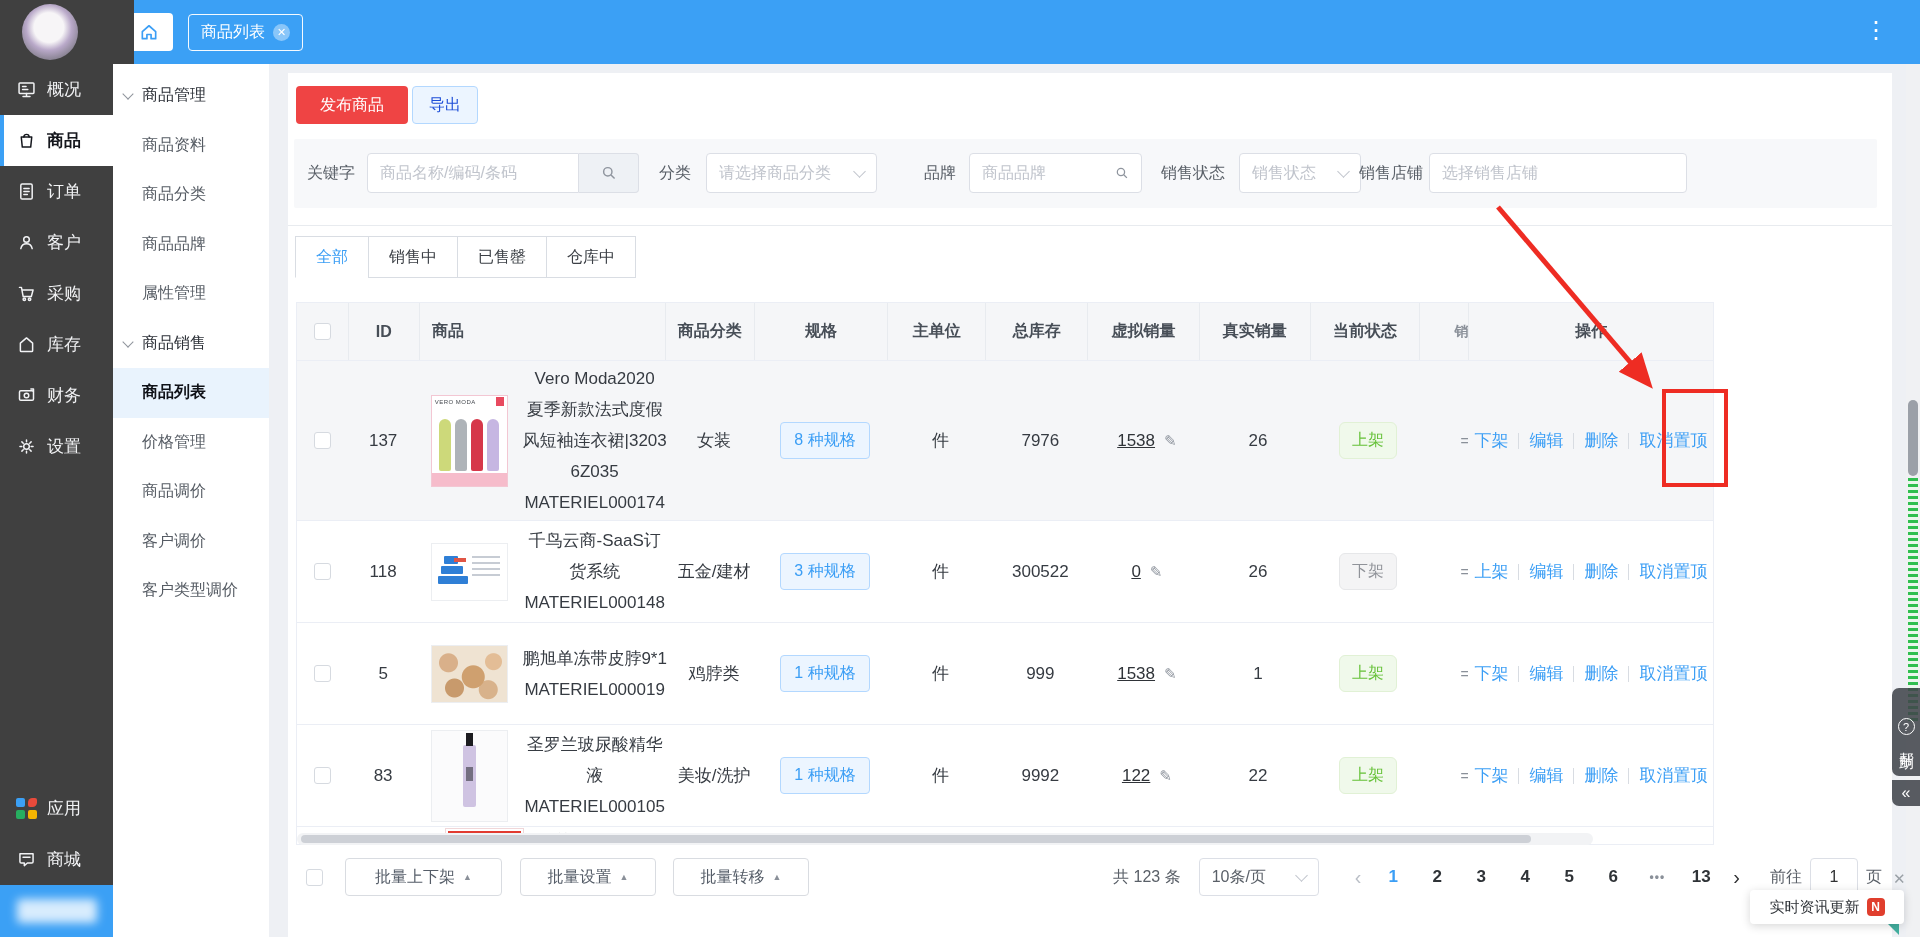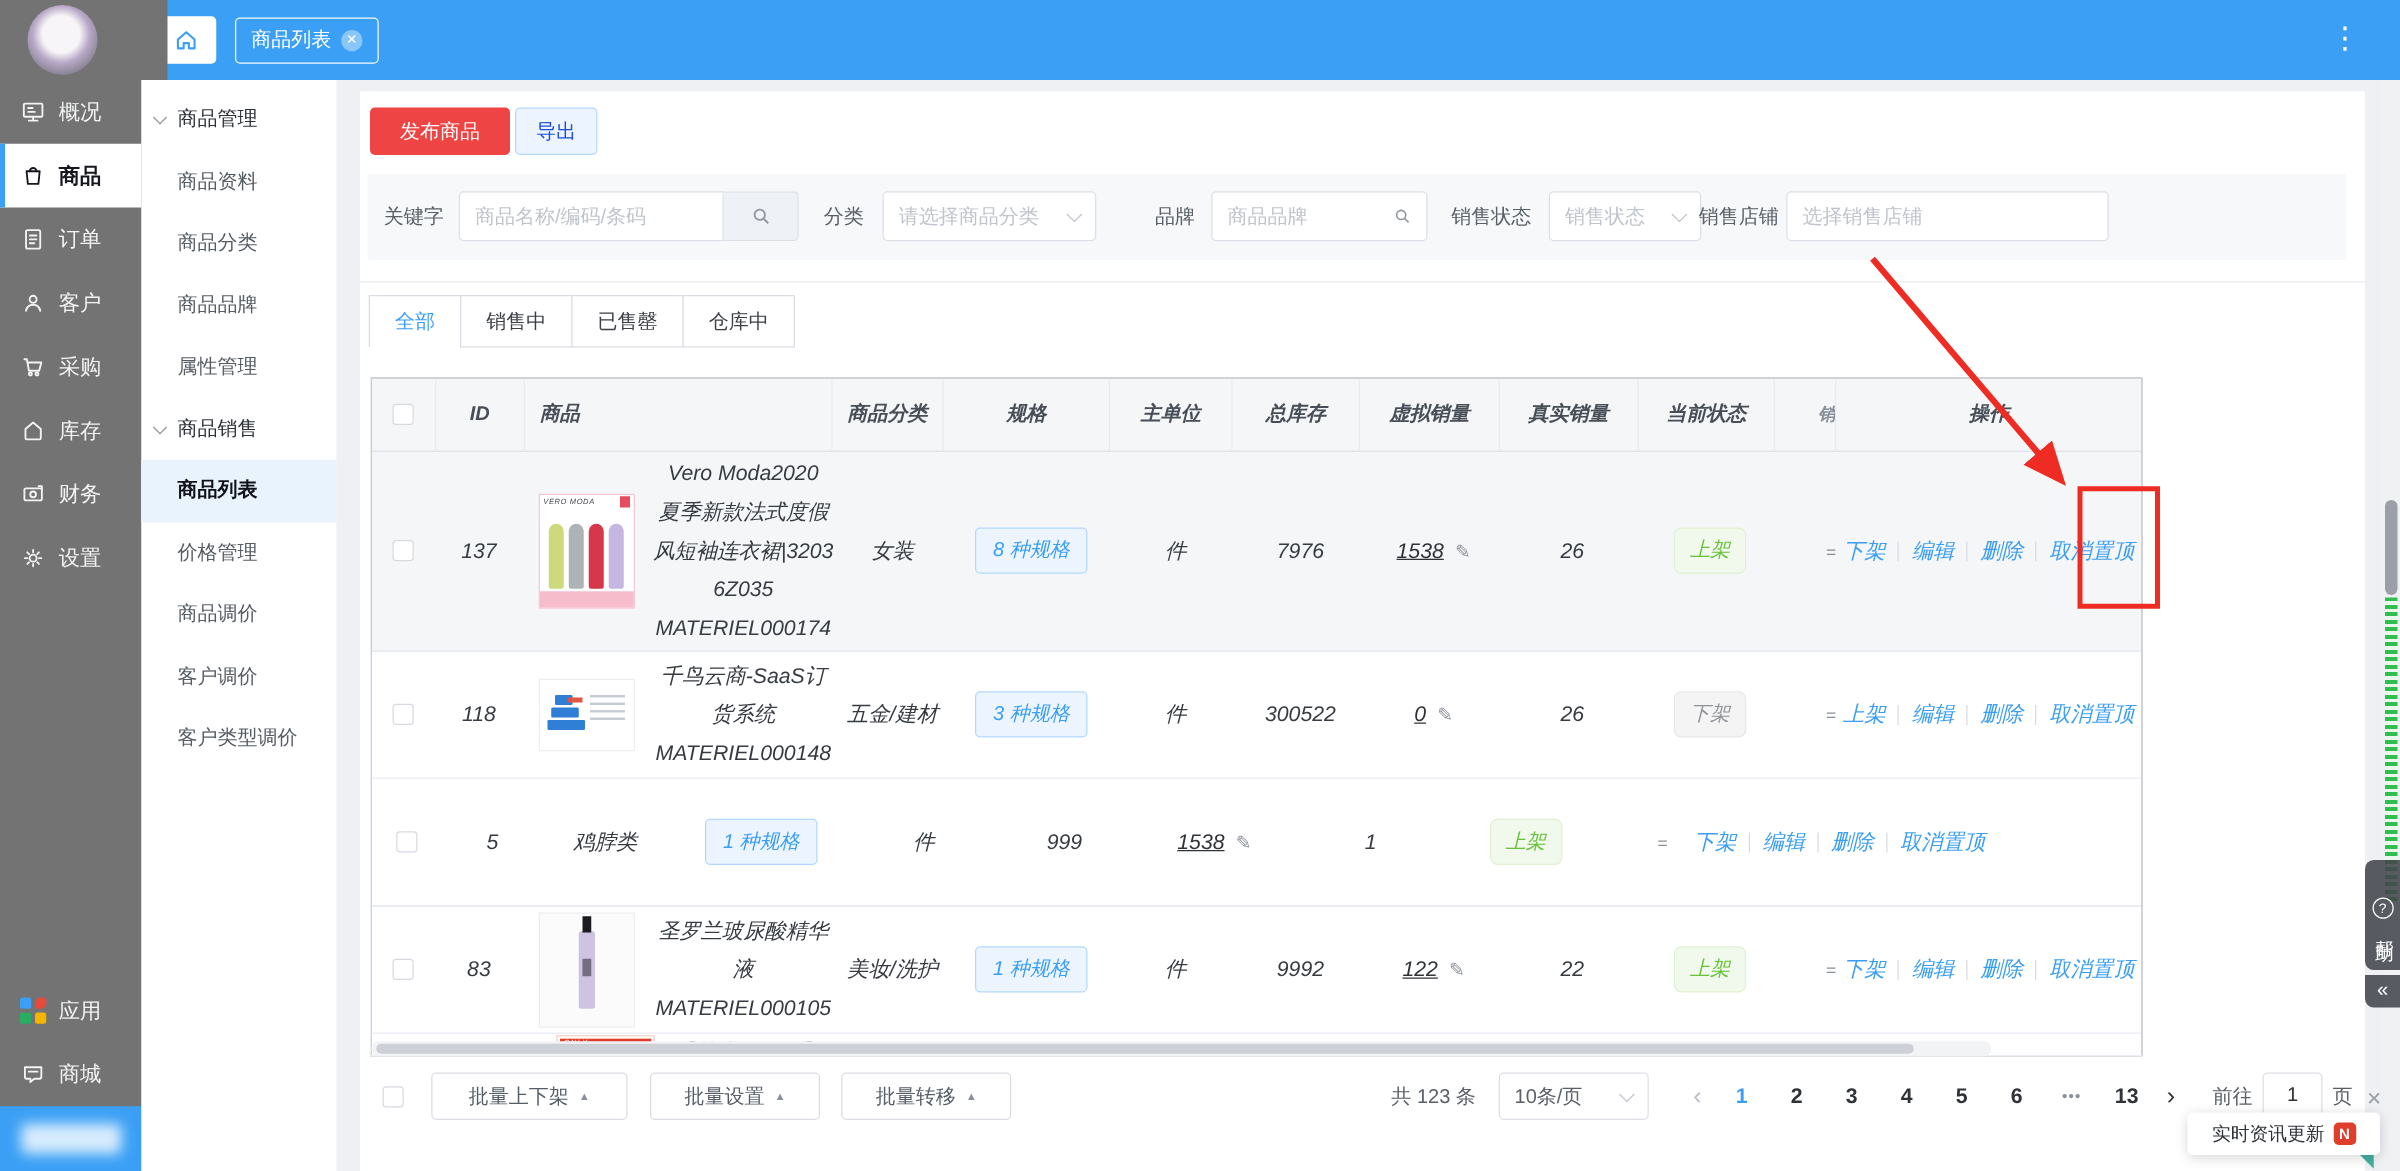"概况" .darkside { background: #737373 -> #404040 }
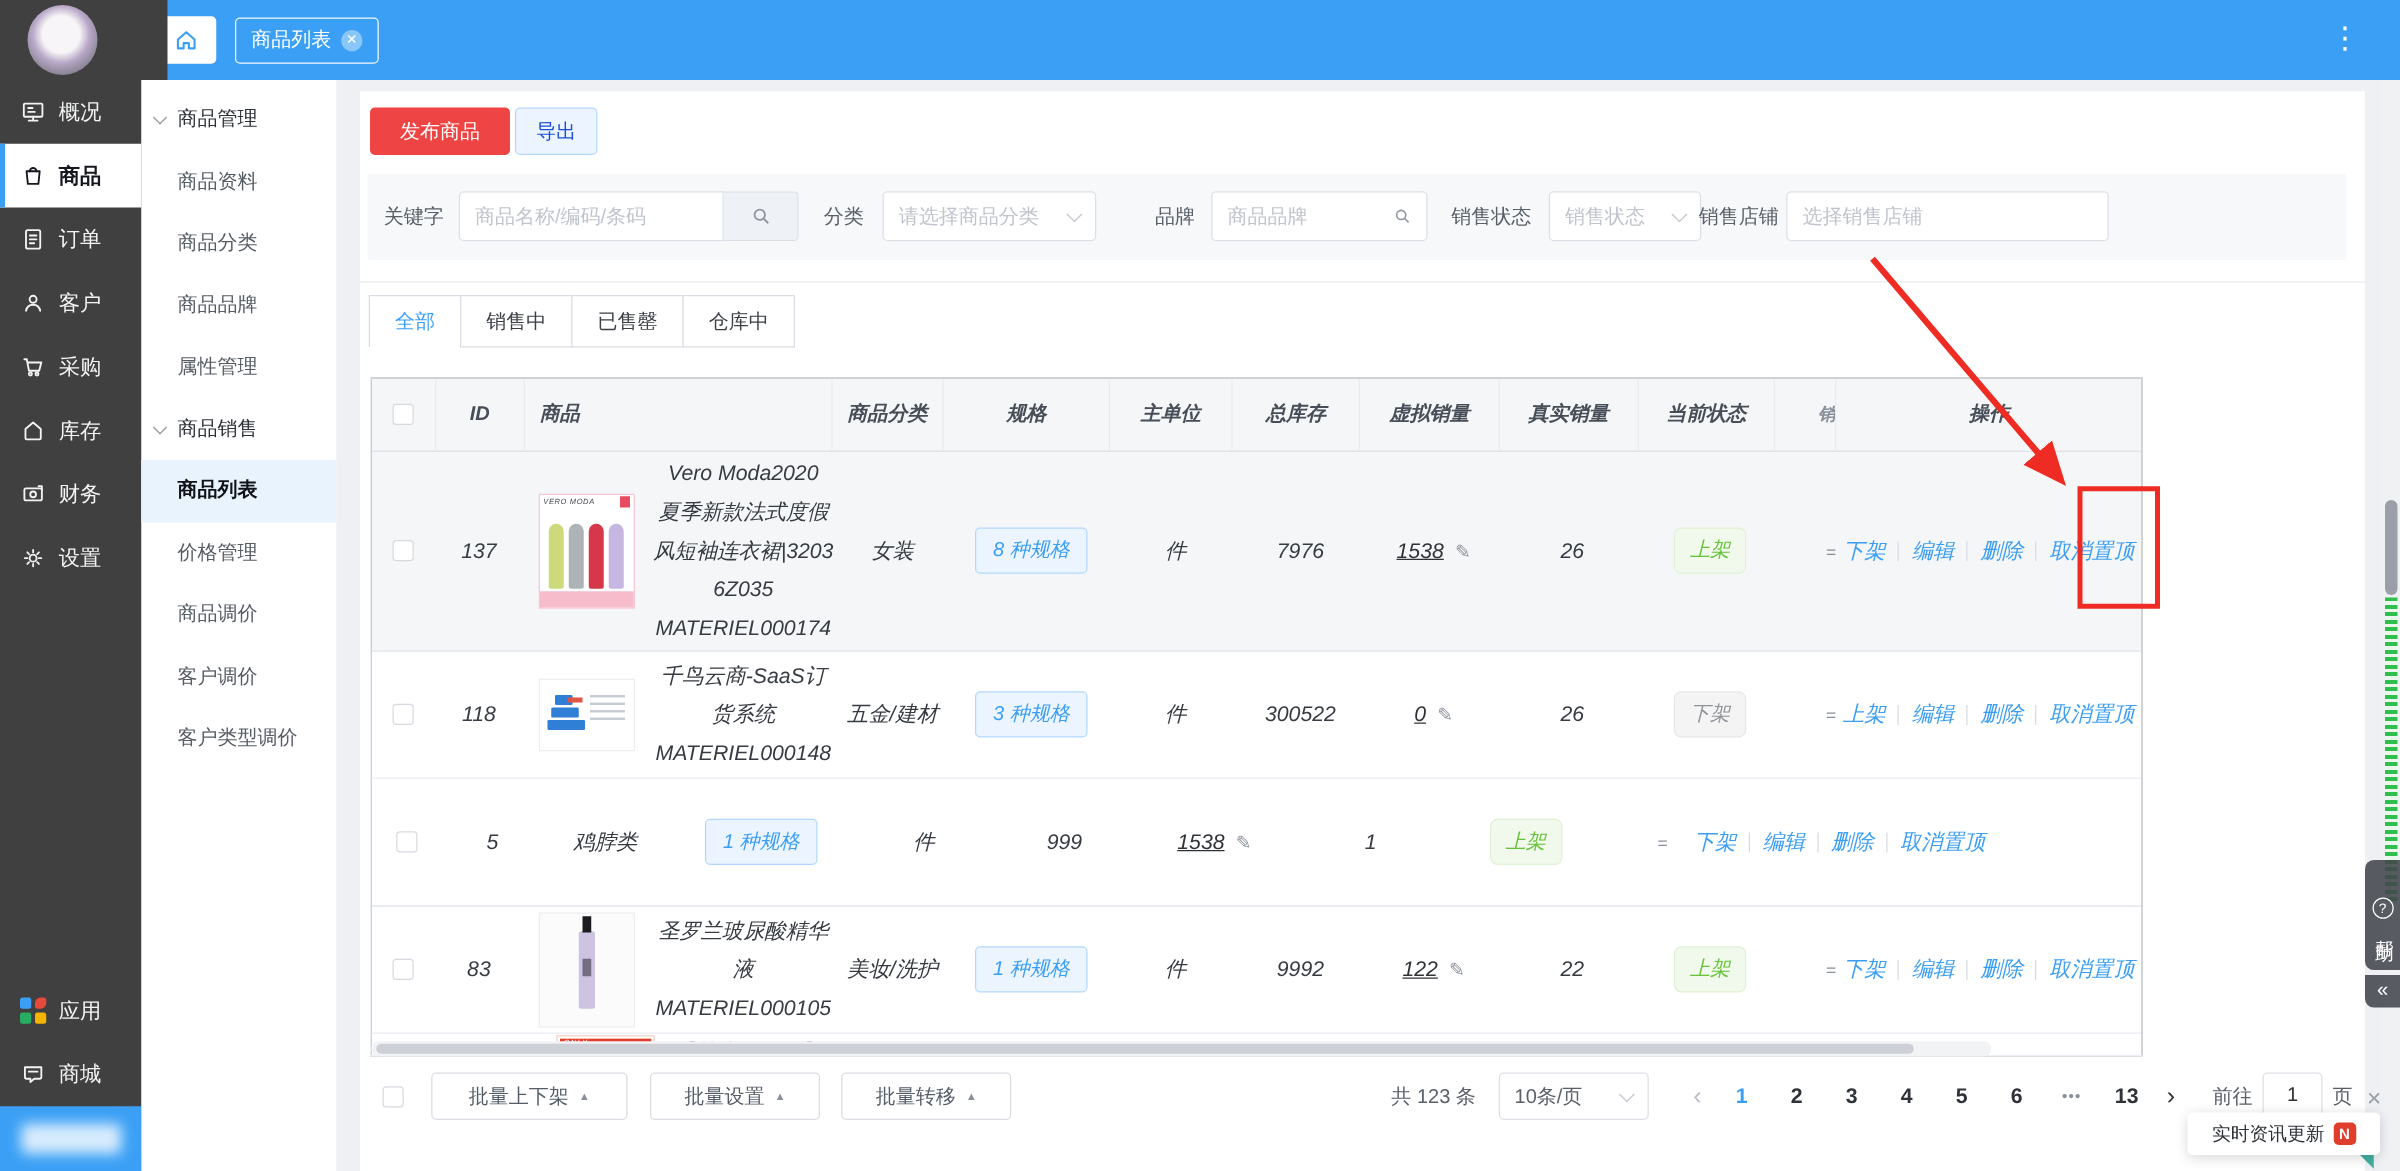"ID" .tablewrap { background: #737373 -> #4c1d95; font-style: italic -> none }
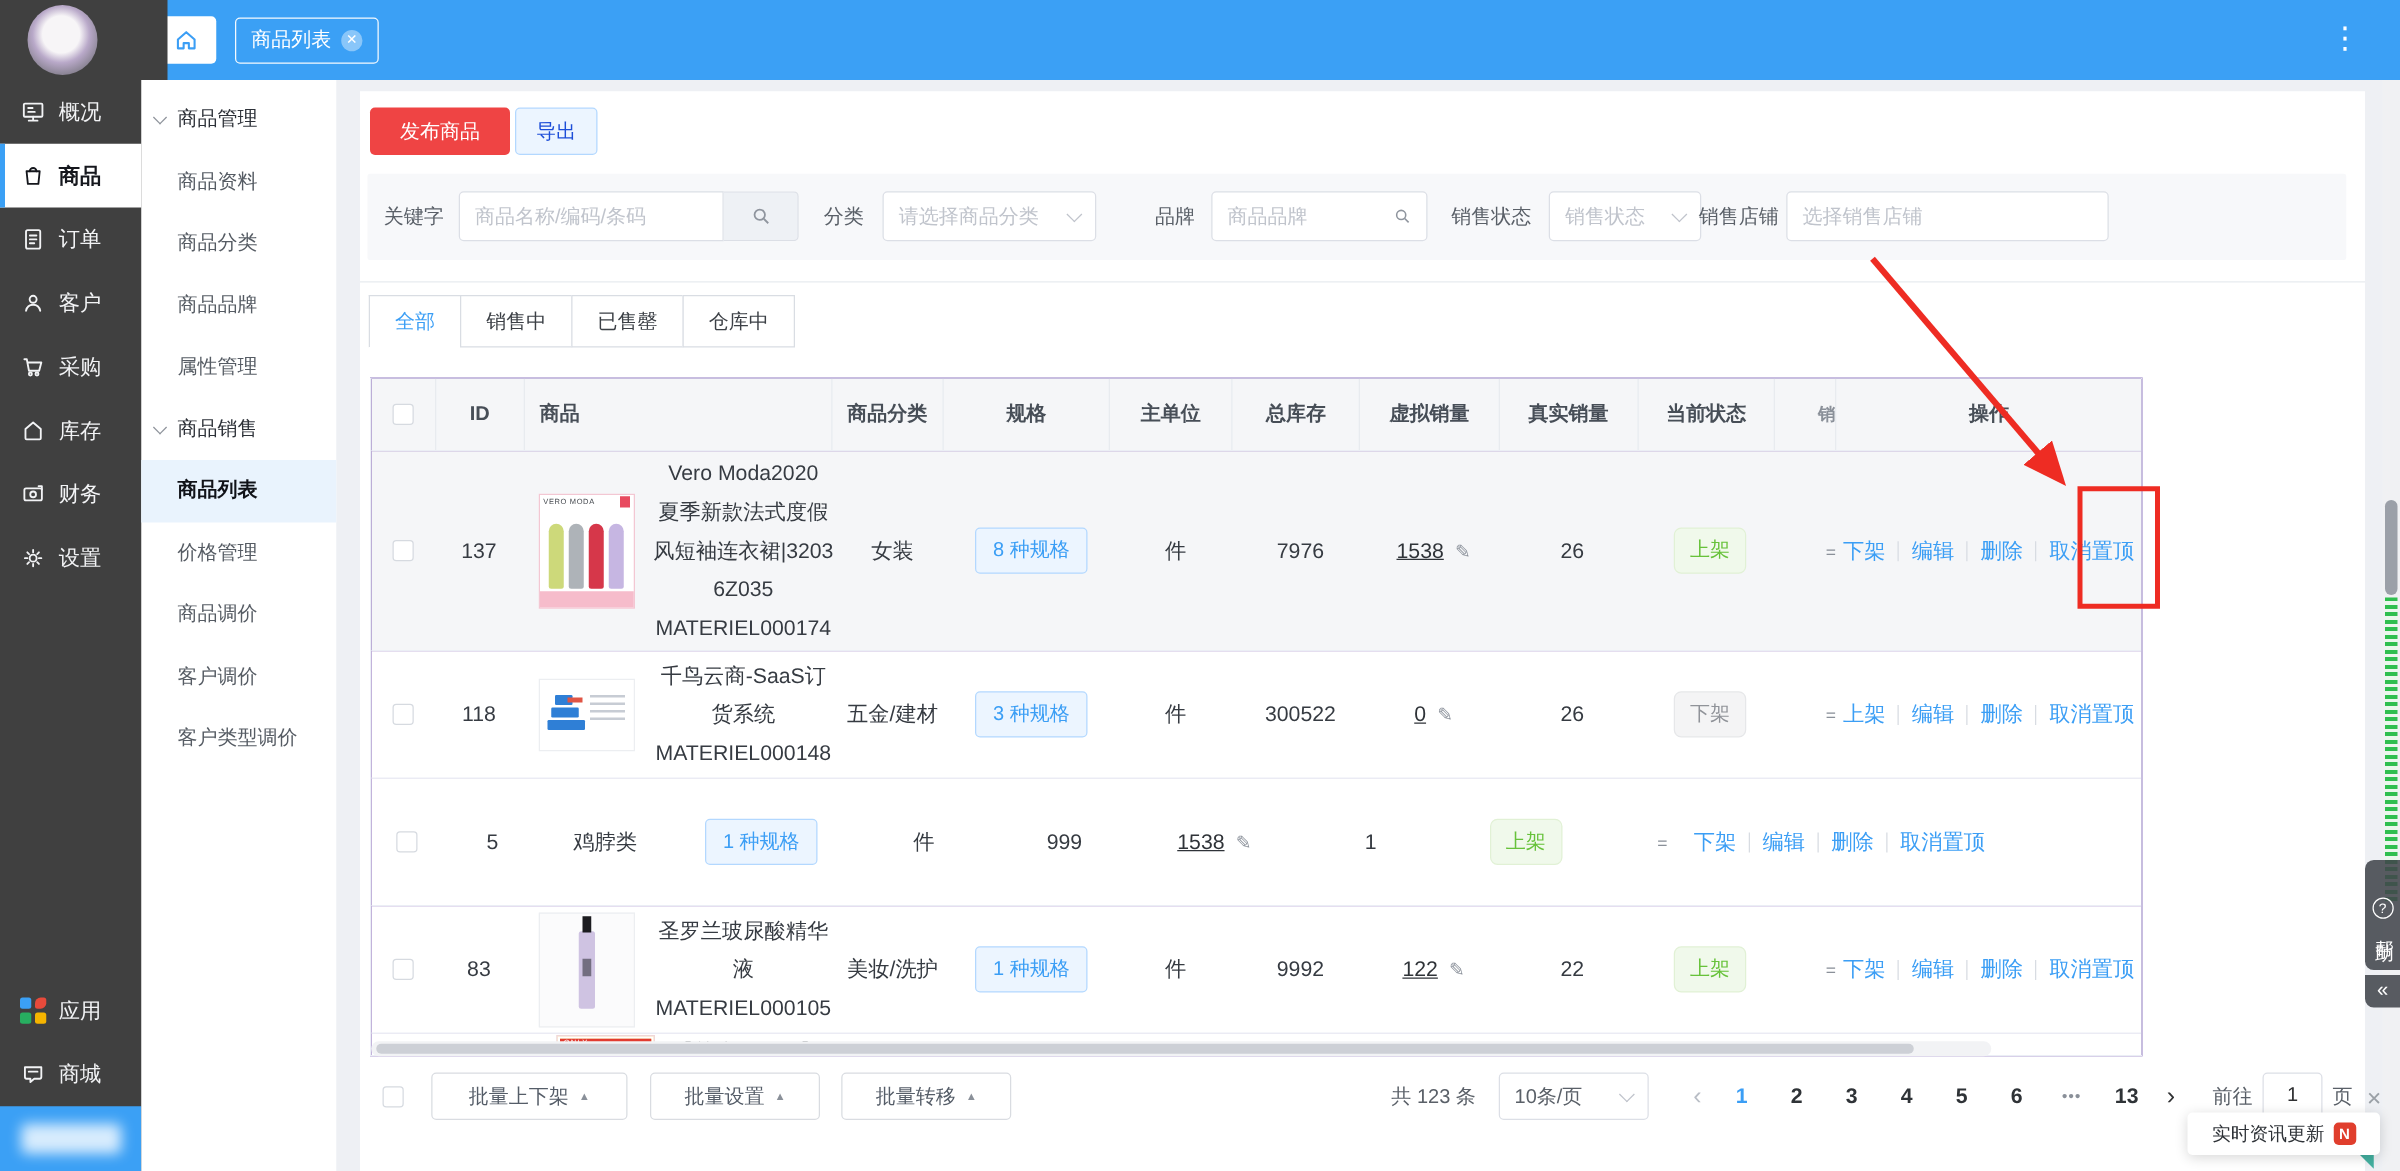"鹏旭单冻带皮脖9*1" div.td { html: none -> <div> <div> <div></div> <div> <div>鹏旭单冻带皮脖9*1</div> <div>MATERIEL000019</div> </div> </div> </div> }
